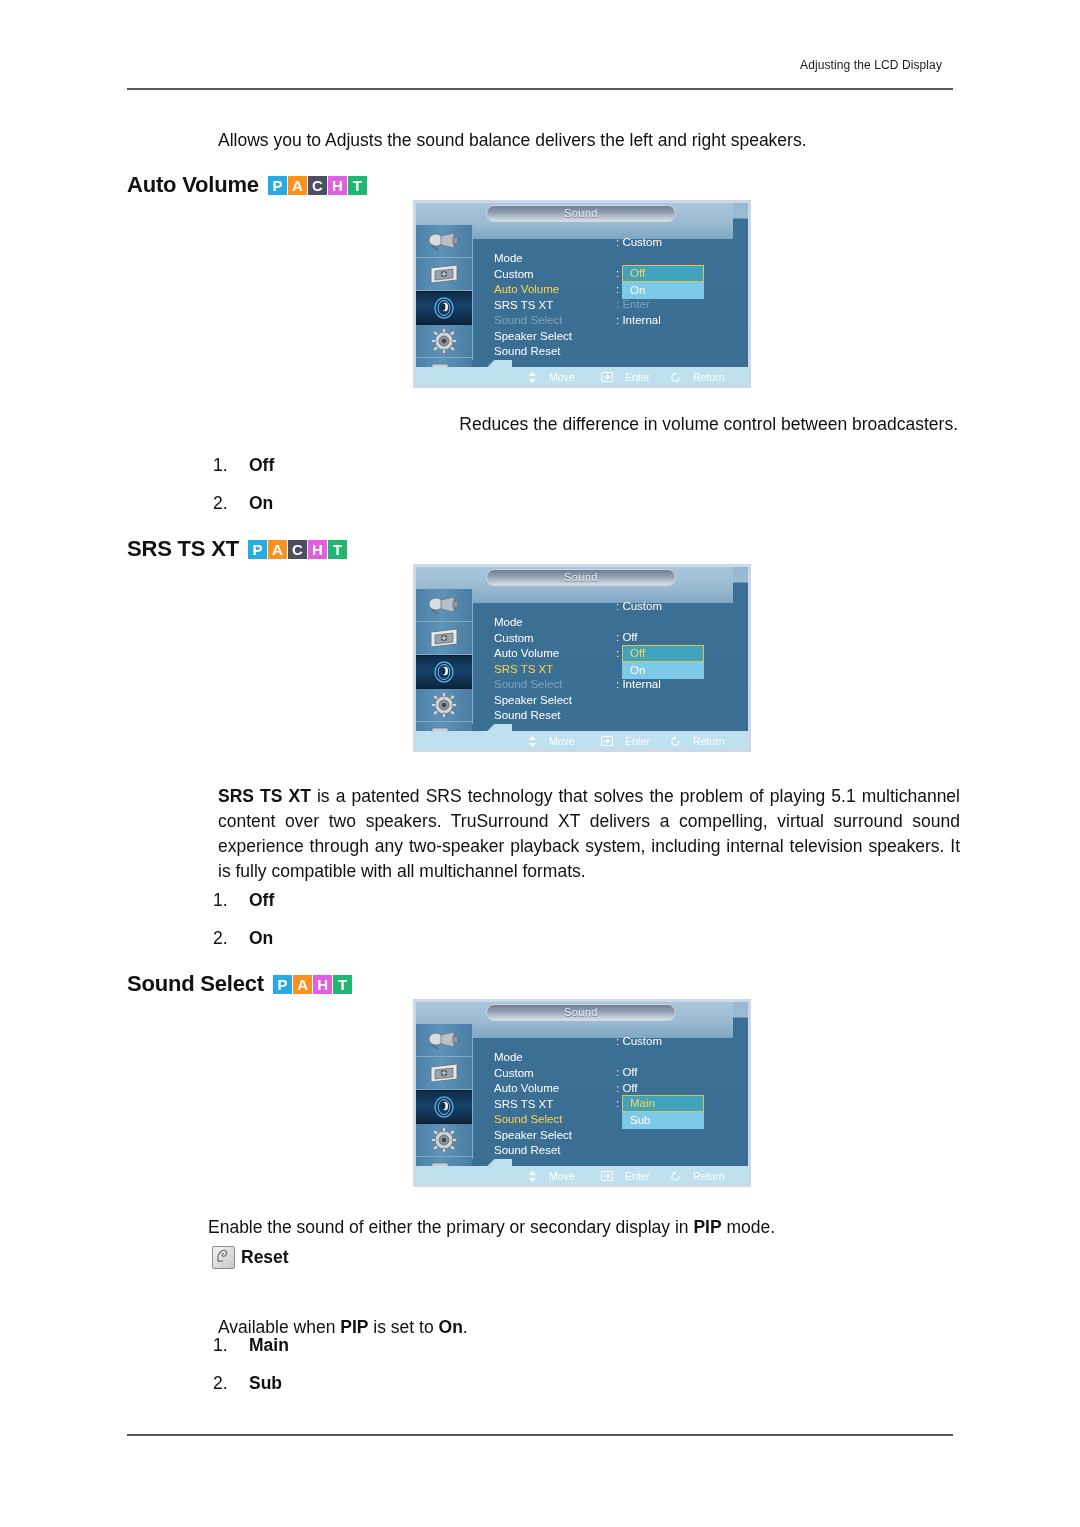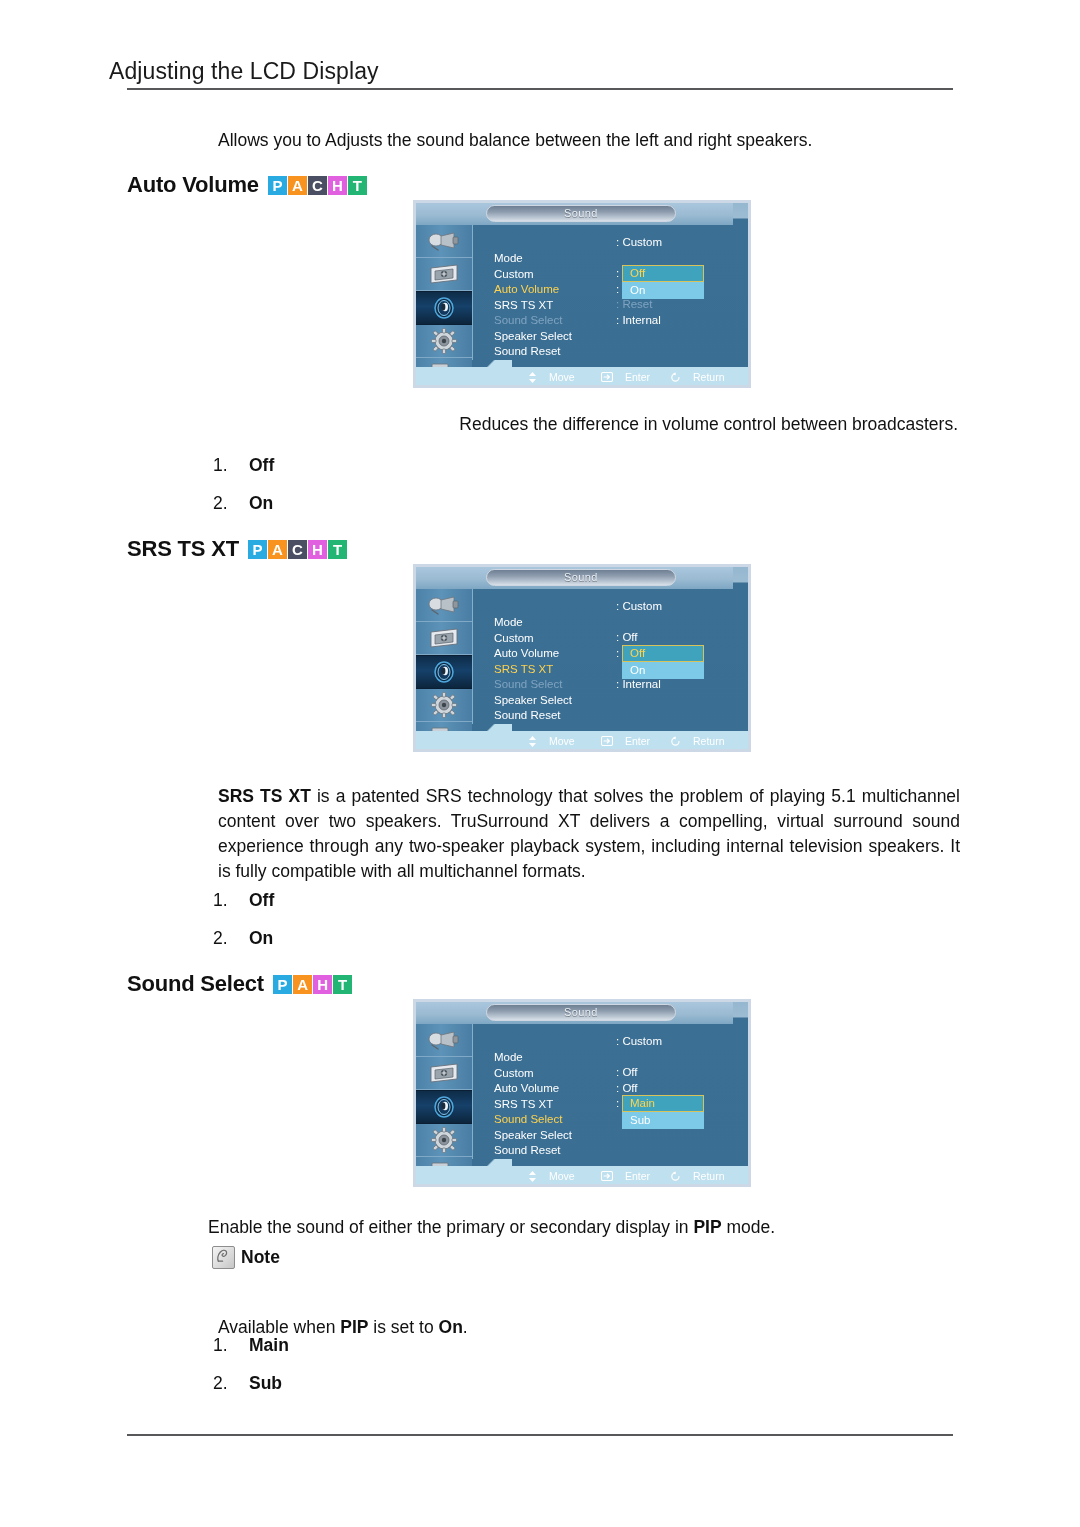"Adjusting the LCD Display" .doc-header { font-size: 23px -> 12px; left: 109px -> 116px; text-align: left -> right }
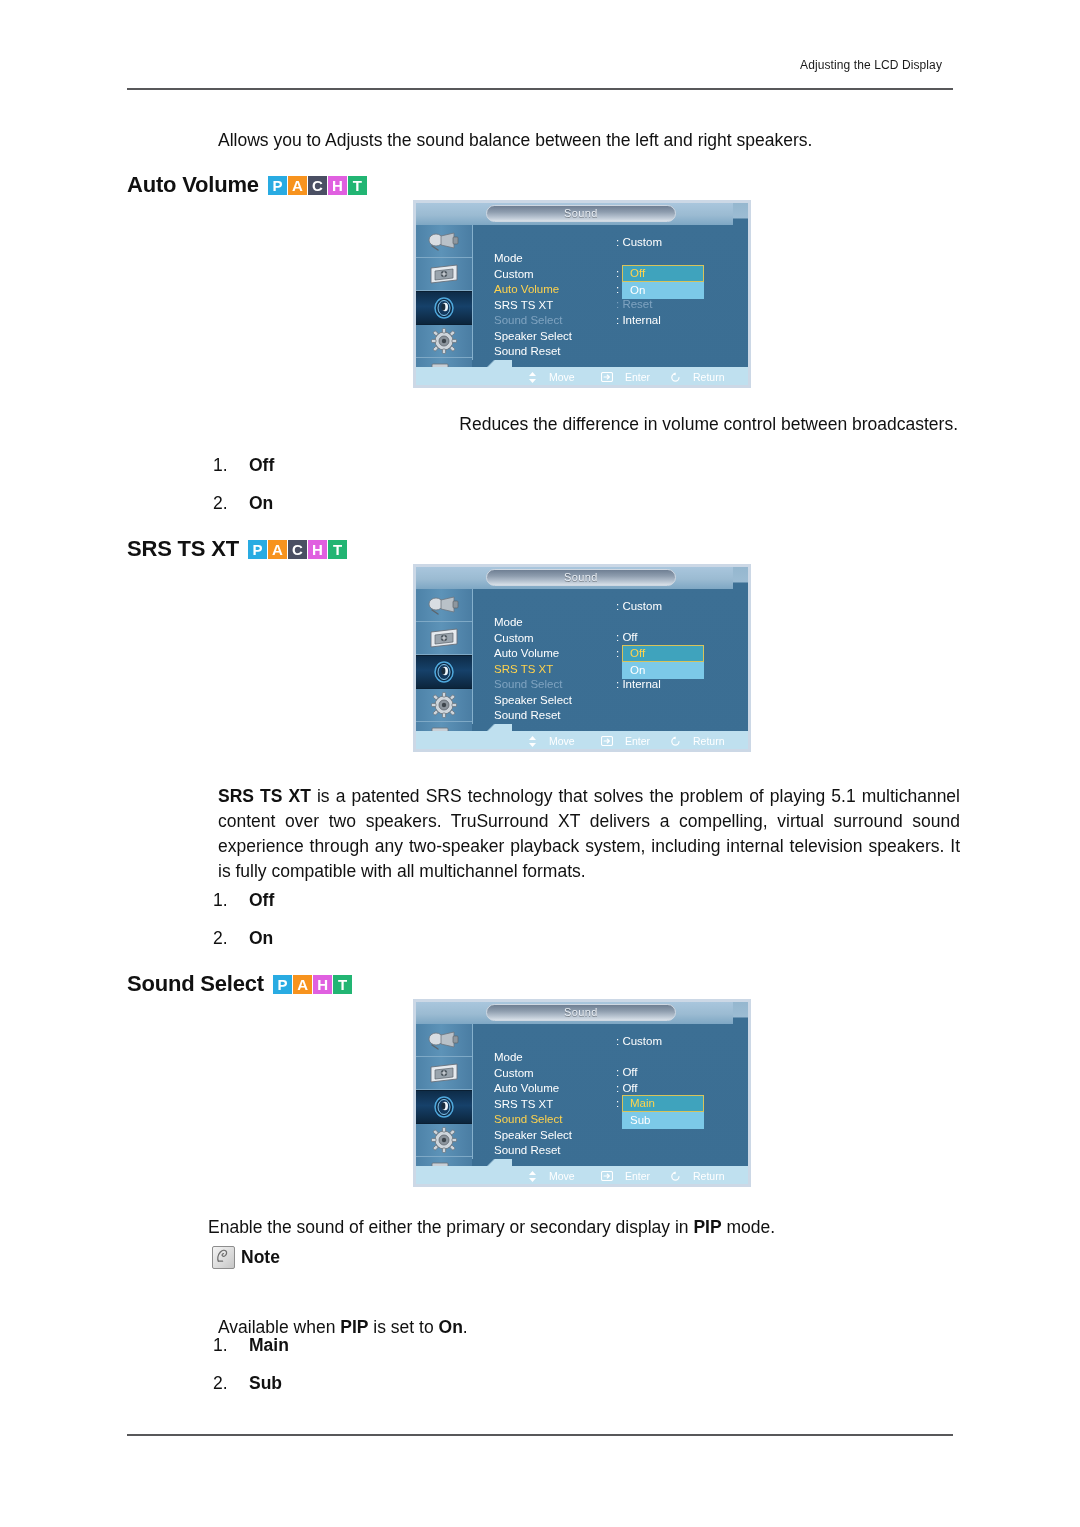"Allows you to Adjusts the" div.body-text { text: between -> delivers }
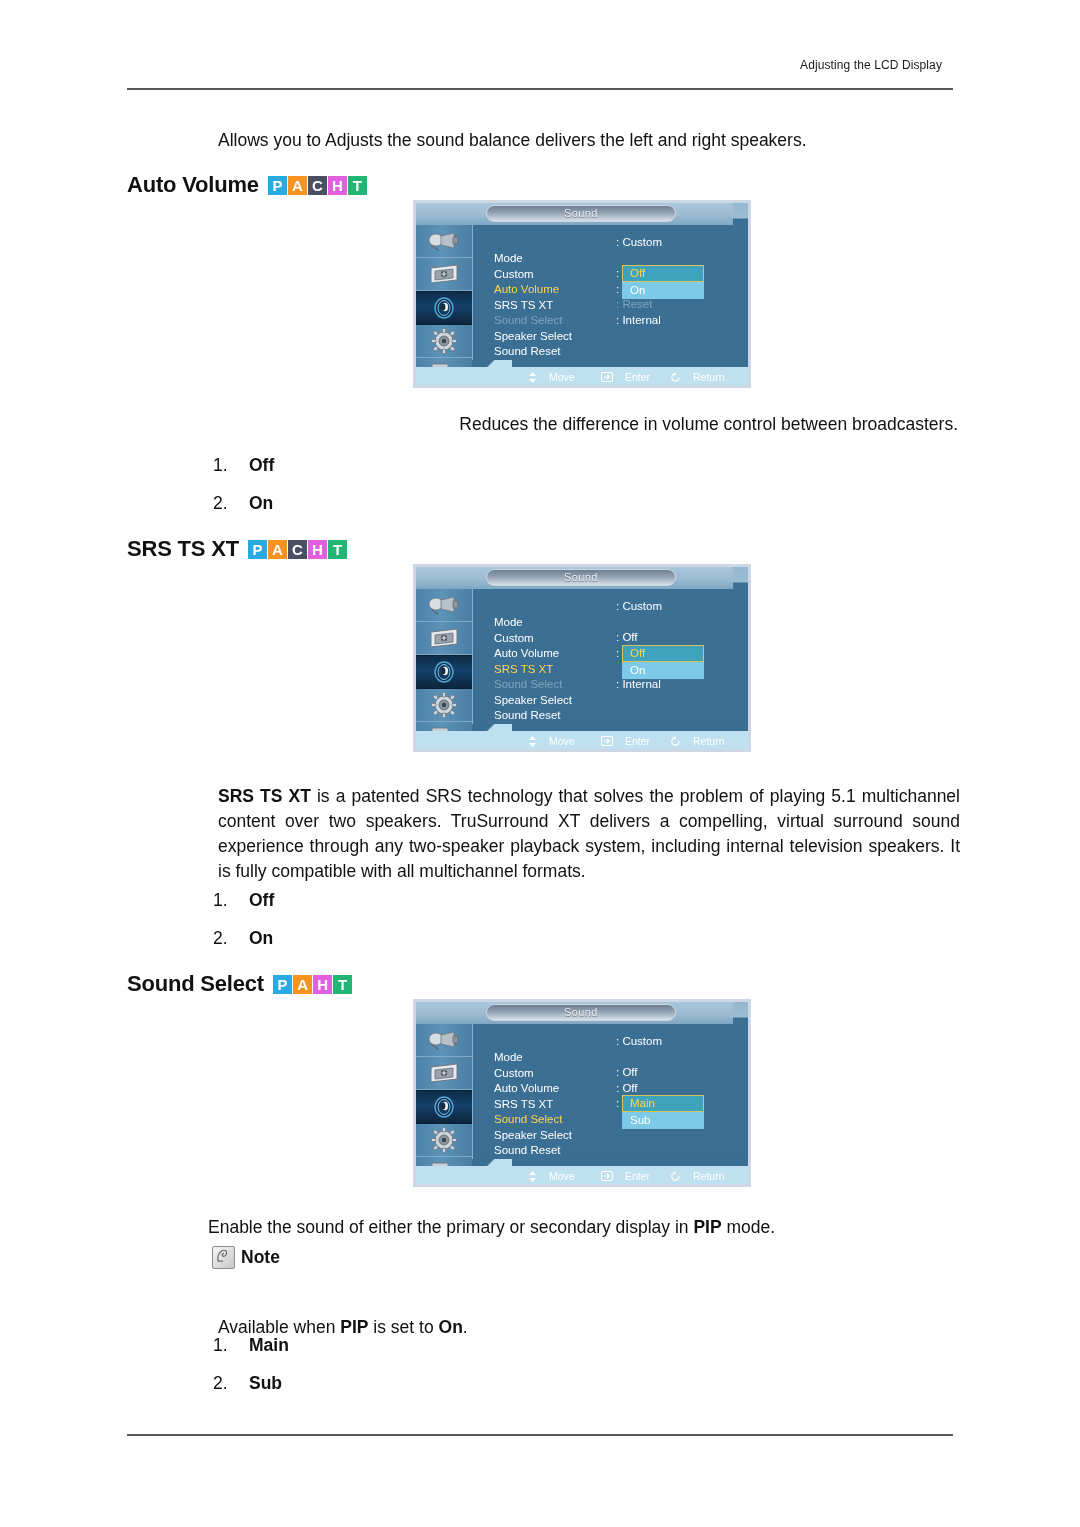"Sound" .osd-titlebar { height: 22px -> 36px }
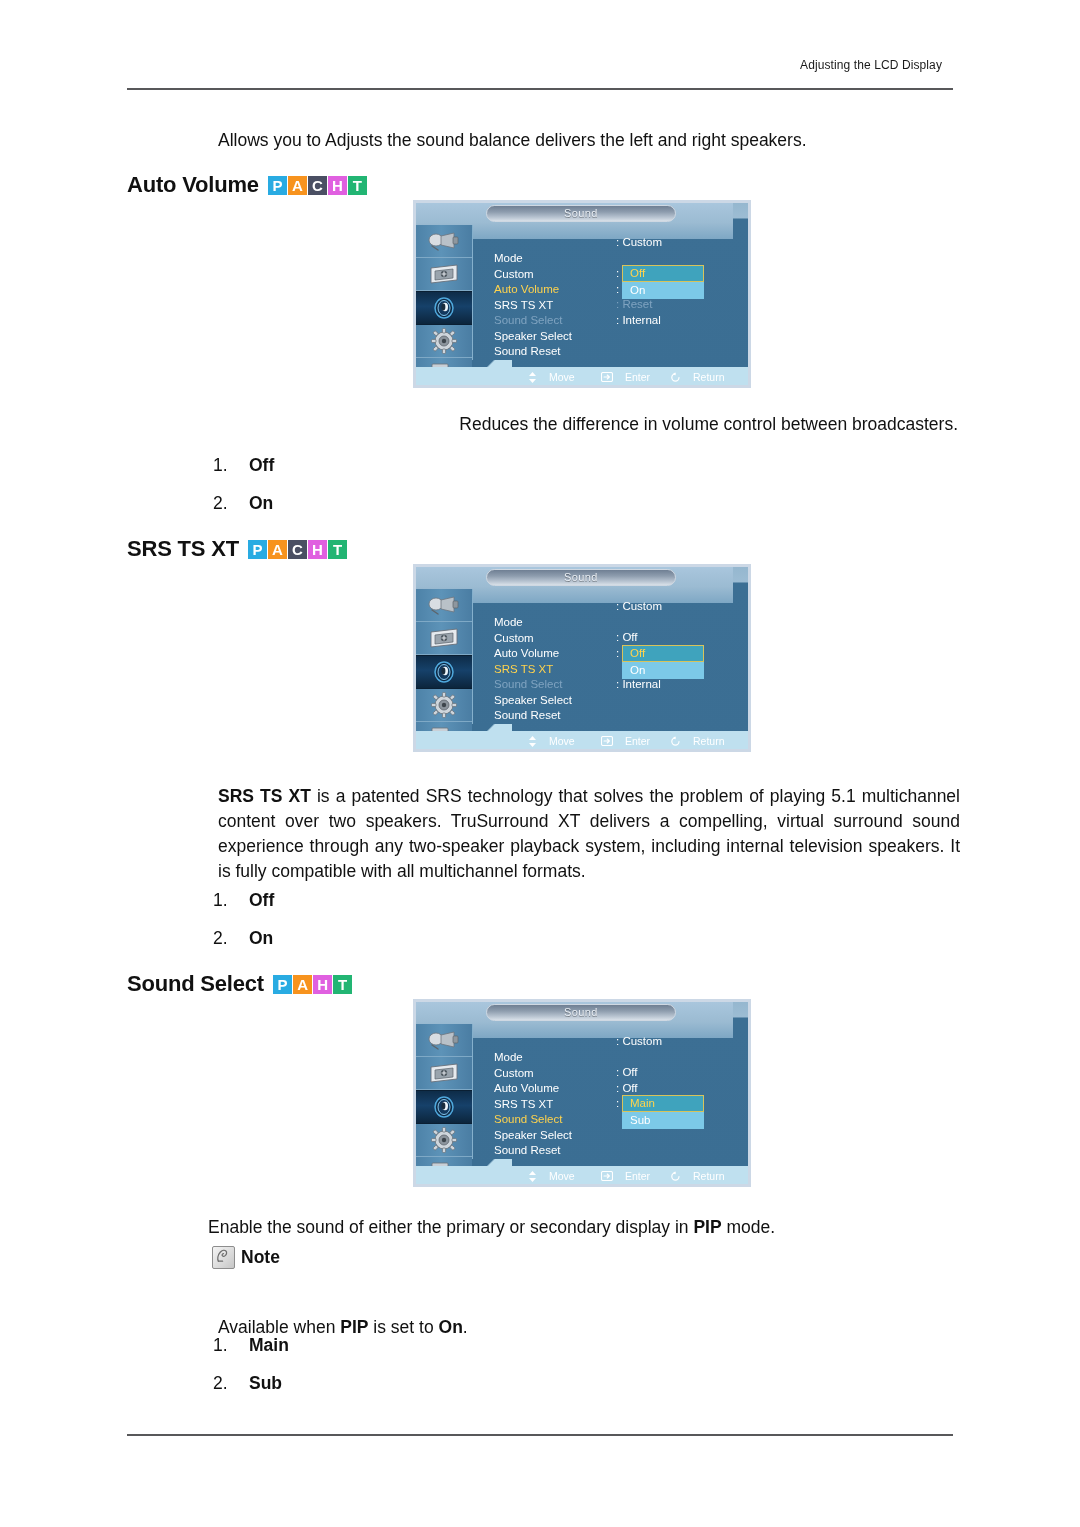": Reset" span.menu-val { text: Reset -> Enter }
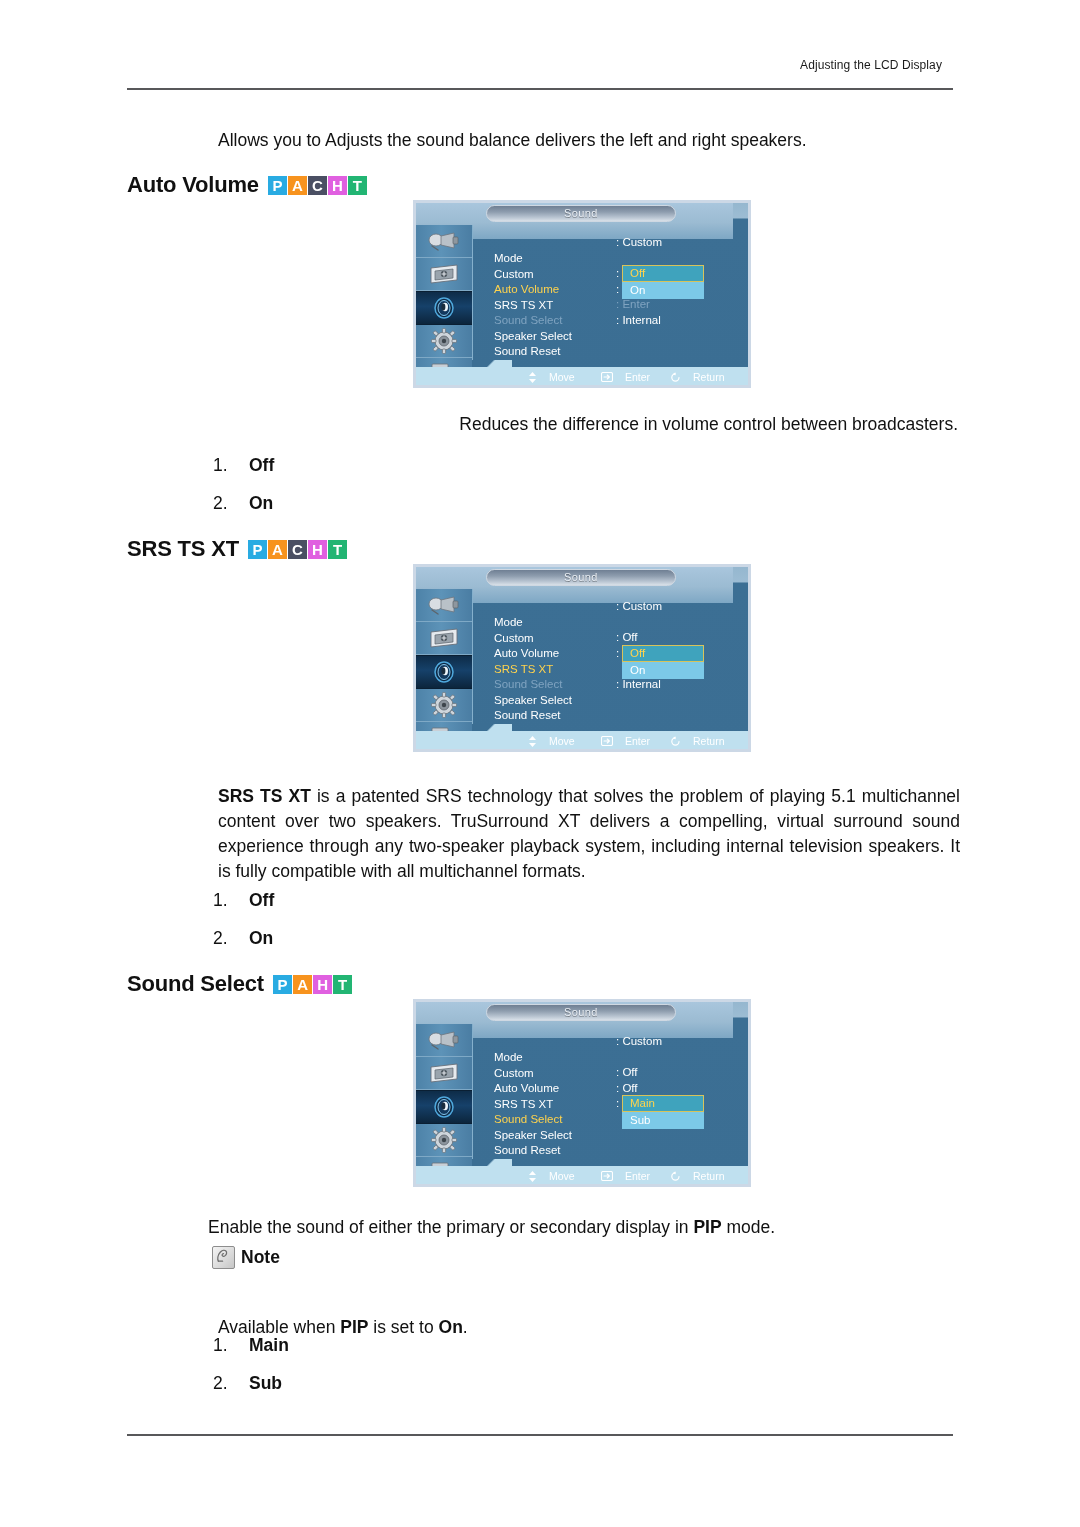"Note" span.note-text { text: Note -> Reset }
